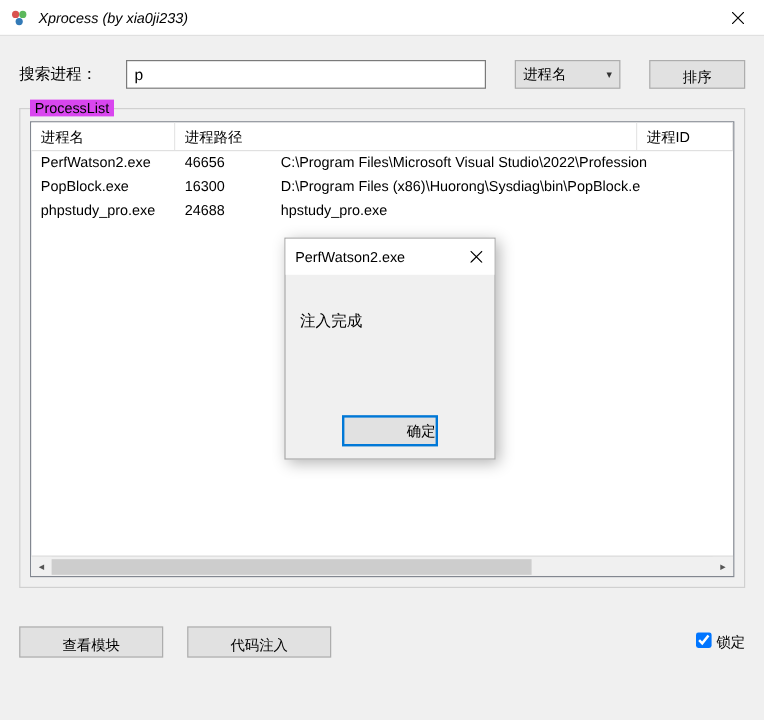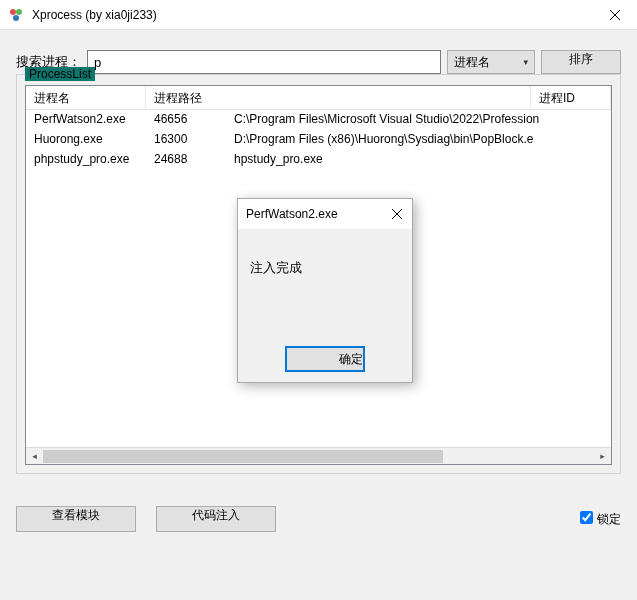"Xprocess (by xia0ji233)" .titlebar { font-style: none -> italic }
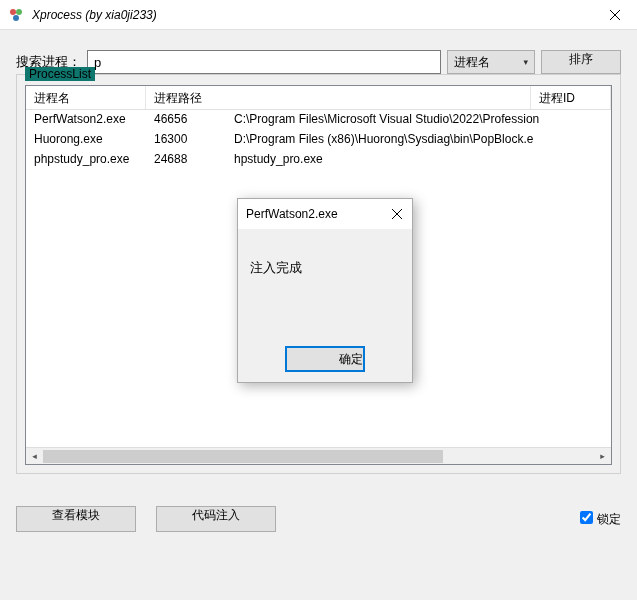"搜索进程：" .search-row { gap: 6px -> 24px; margin-bottom: none -> 16px }
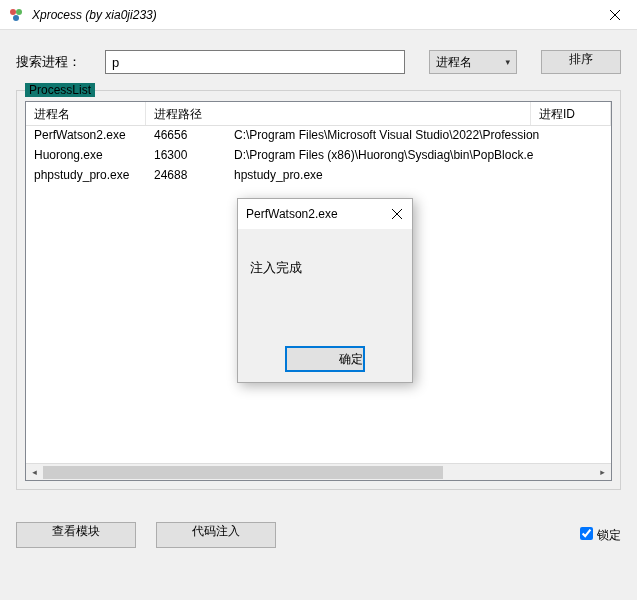"排序" .btn { align-items: flex-start -> flex-end }
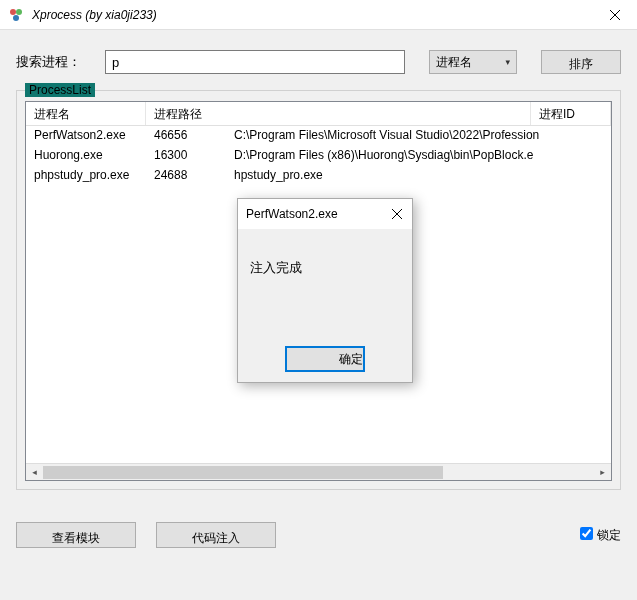"ProcessList" .fieldset-label { background: #0f766e -> #d946ef }
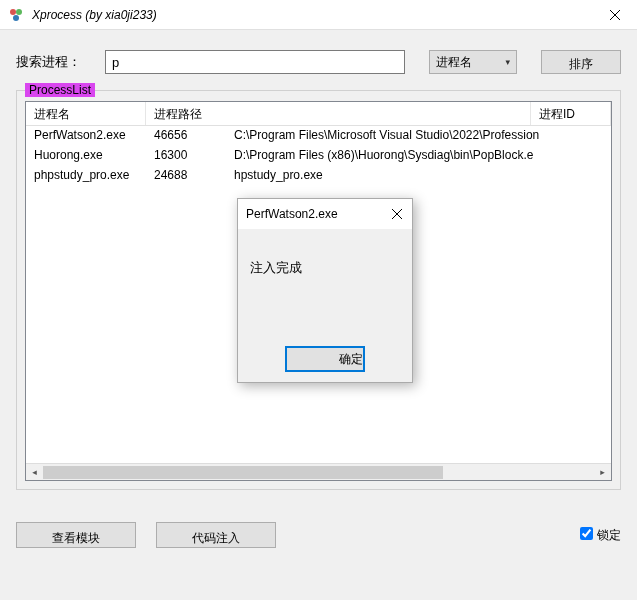"Huorong.exe" div.lv-cell { text: Huorong.exe -> PopBlock.exe }
